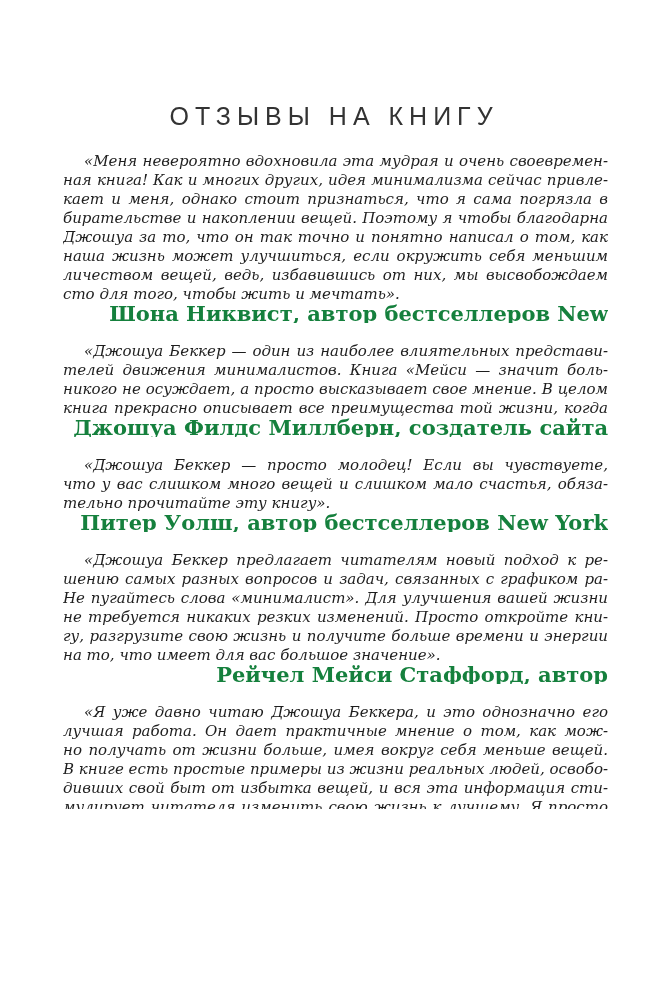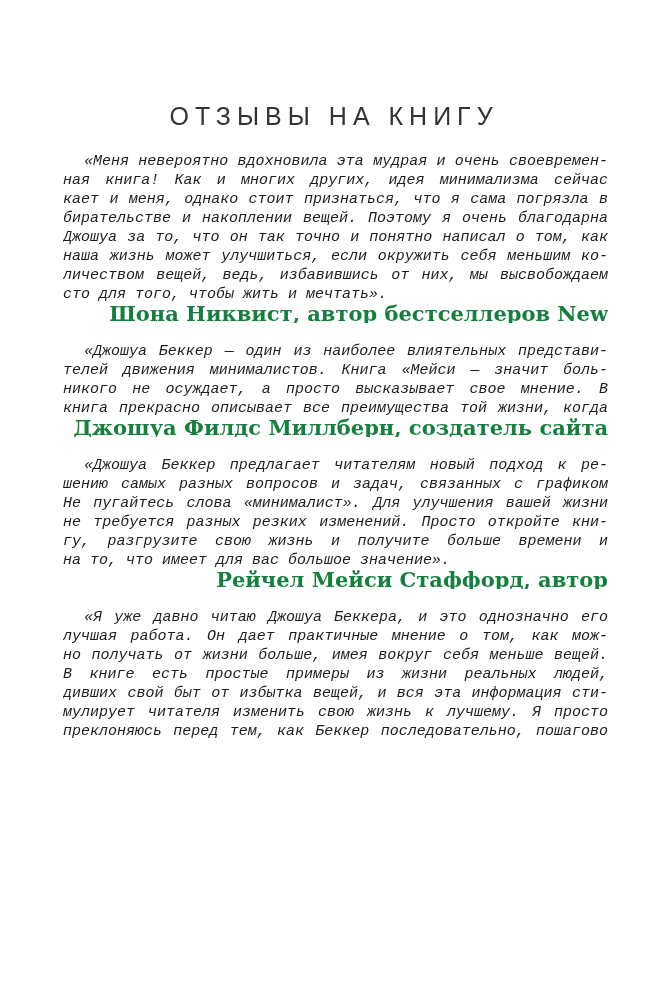"«Меня невероятно вдохновила эта мудрая" .line { font-family: Liberation Mono, monospace -> none }
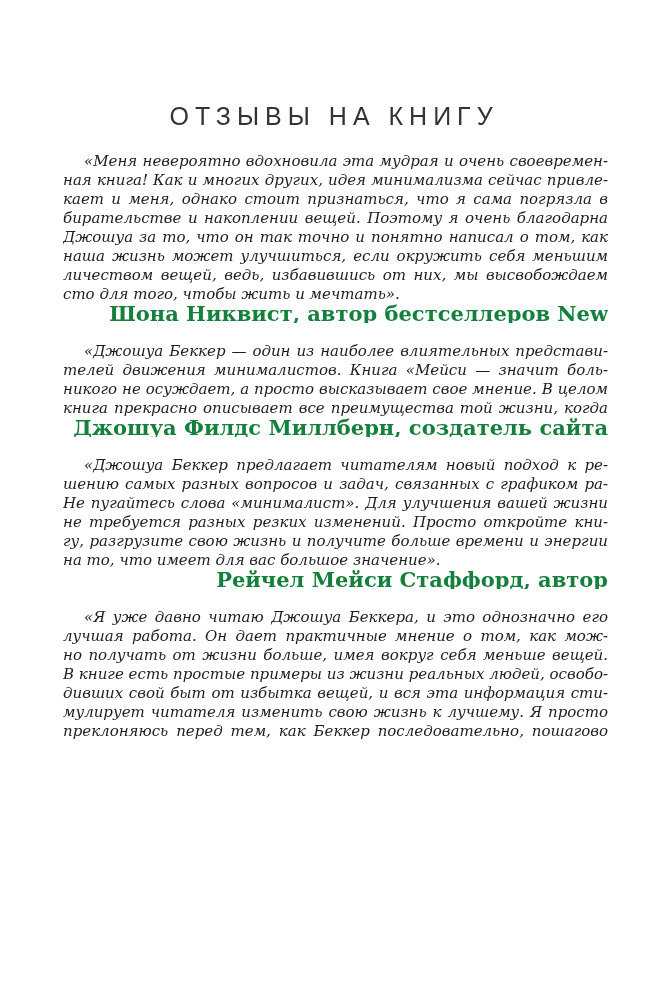"бирательстве и накоплении вещей. Поэтому" div.line { text: очень -> чтобы }
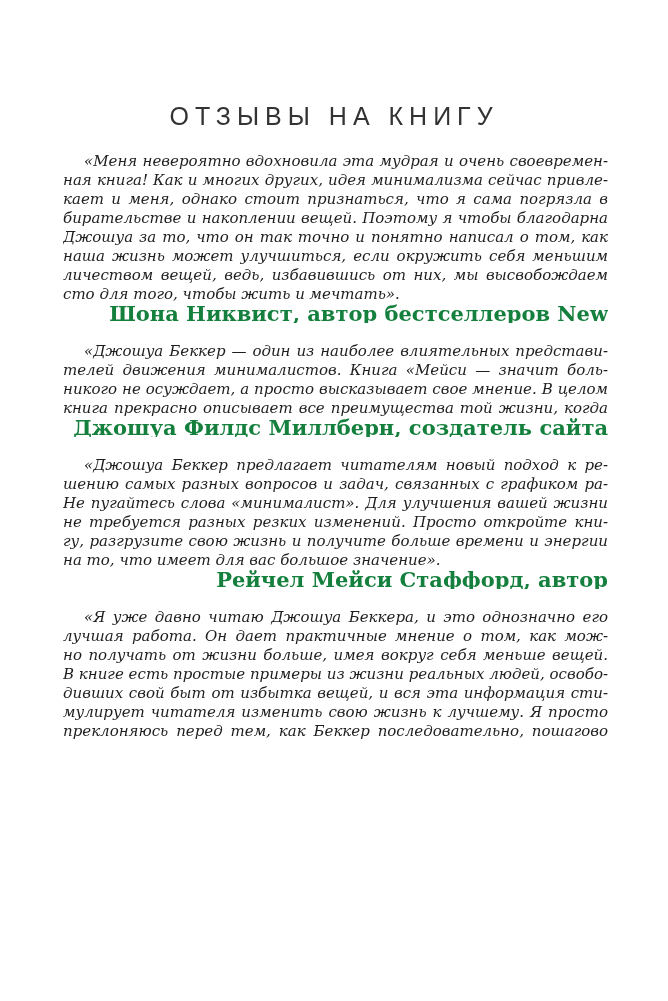"«Джошуа Беккер — просто молодец!" div.review { html: none -> <div> <div>«Джошуа Беккер — просто молодец! Если вы чувствуете,</div> <div>что у вас слишком много вещей и слишком мало счастья, обяза-</div> <div>тельно прочитайте эту книгу».</div> <div>Питер Уолш, автор бестселлеров New York Times</div> </div> }
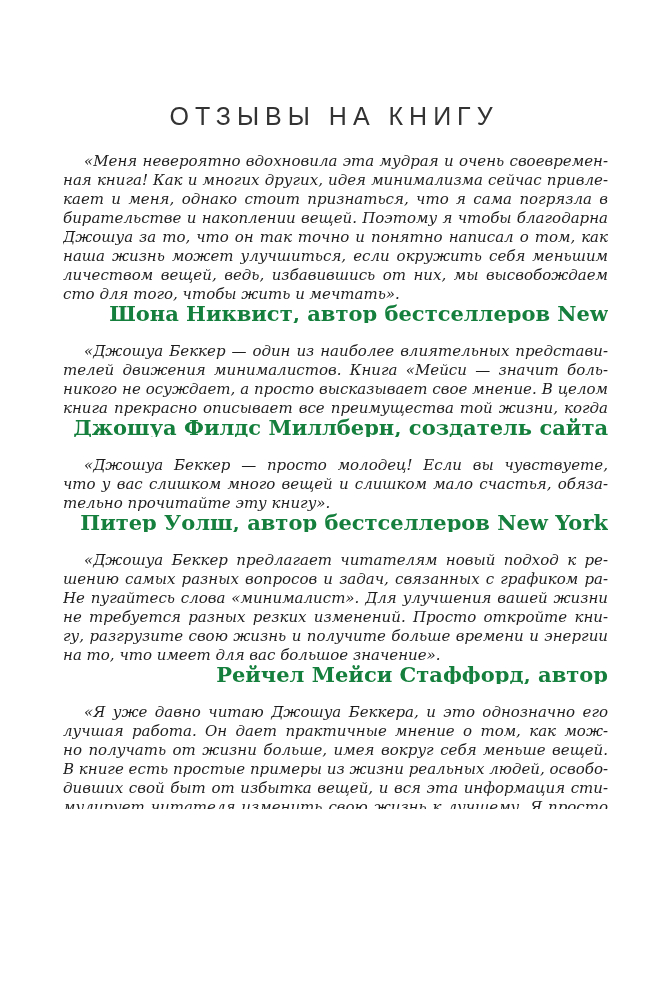"не требуется разных резких изменений." div.line { text: разных -> никаких }
